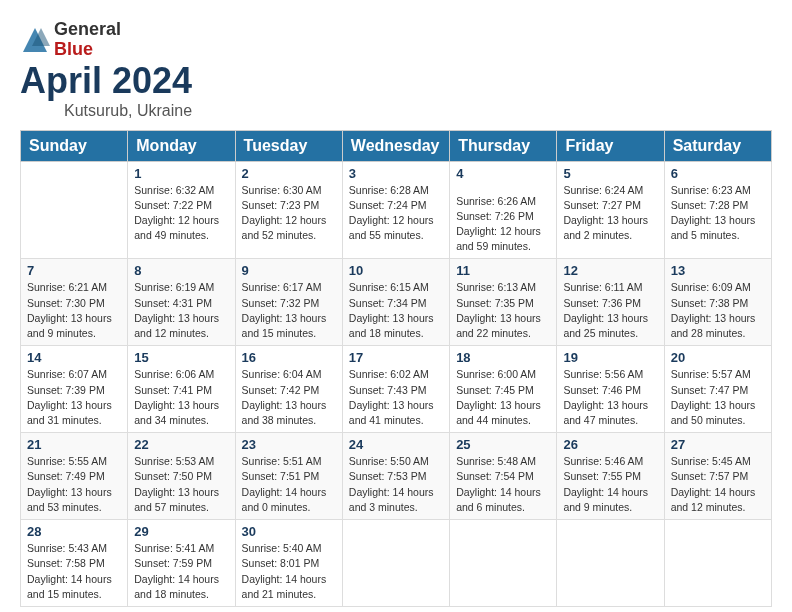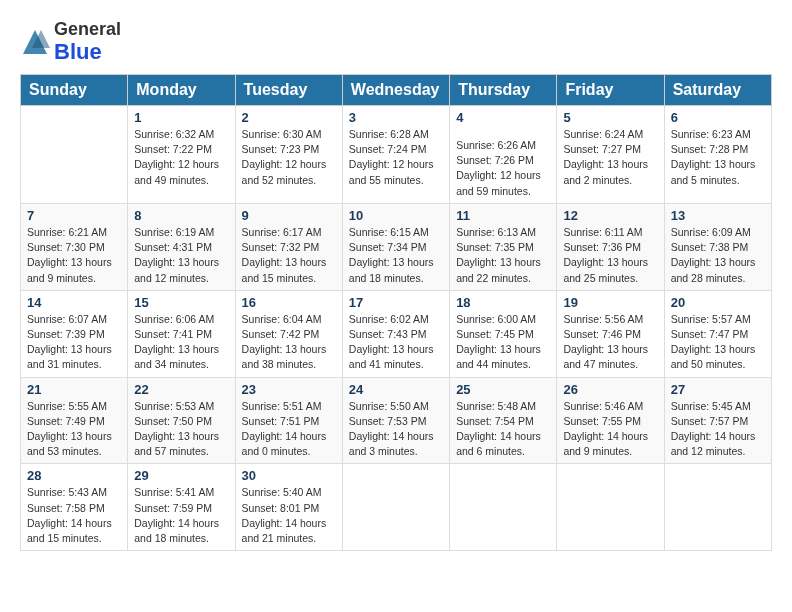"Blue" .logo-blue { color: #1d4ed8 -> #b91c1c; font-size: 22px -> 18px }
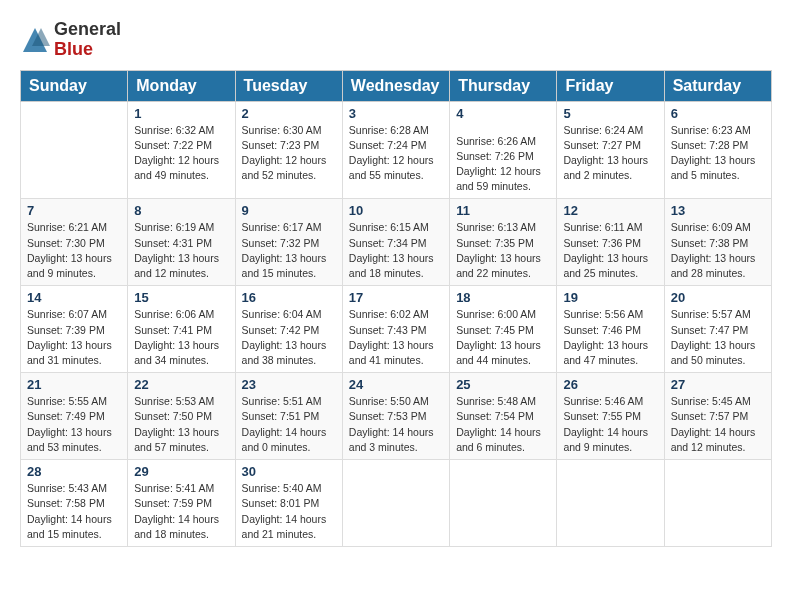"April 2024" div.month-title { html: none -> <div>April 2024</div> }
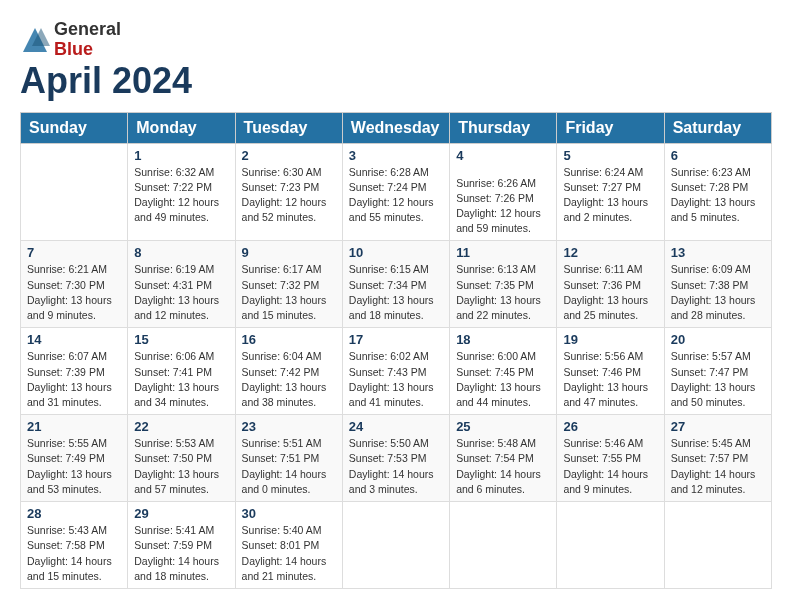"Kutsurub, Ukraine" div.location-title { html: none -> <div>Kutsurub, Ukraine</div> }
